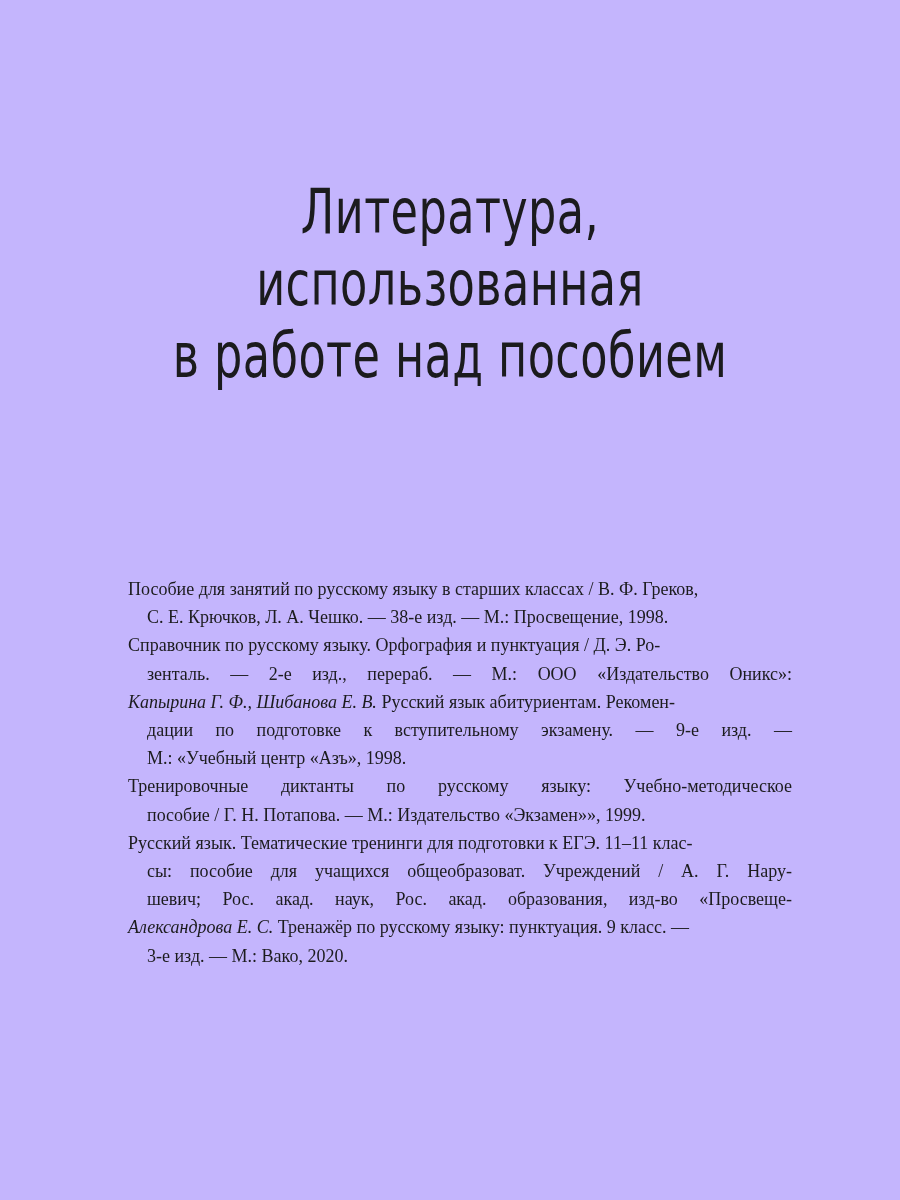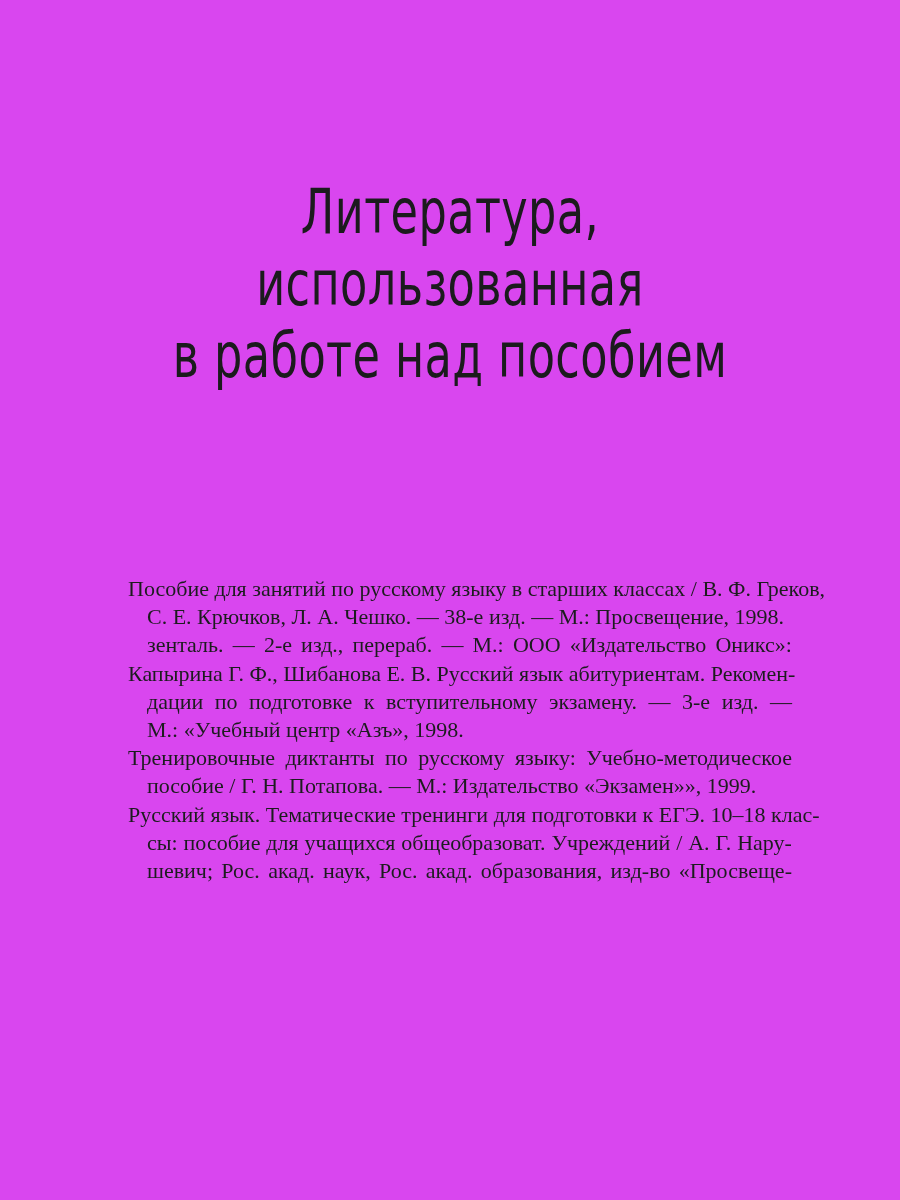"Литература," .page { background: #d946ef -> #c4b5fd }
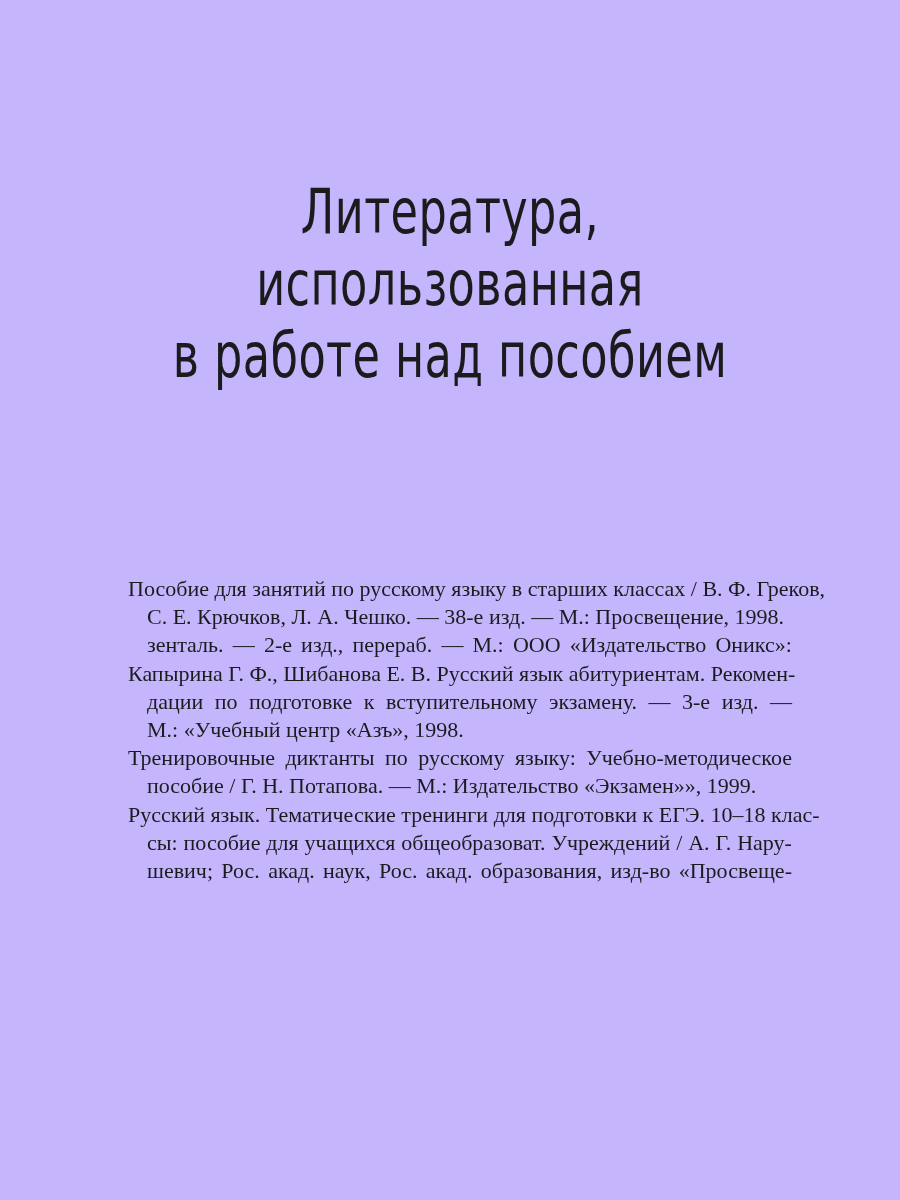"Пособие для занятий по русскому" .bline { font-size: 22px -> 18px }
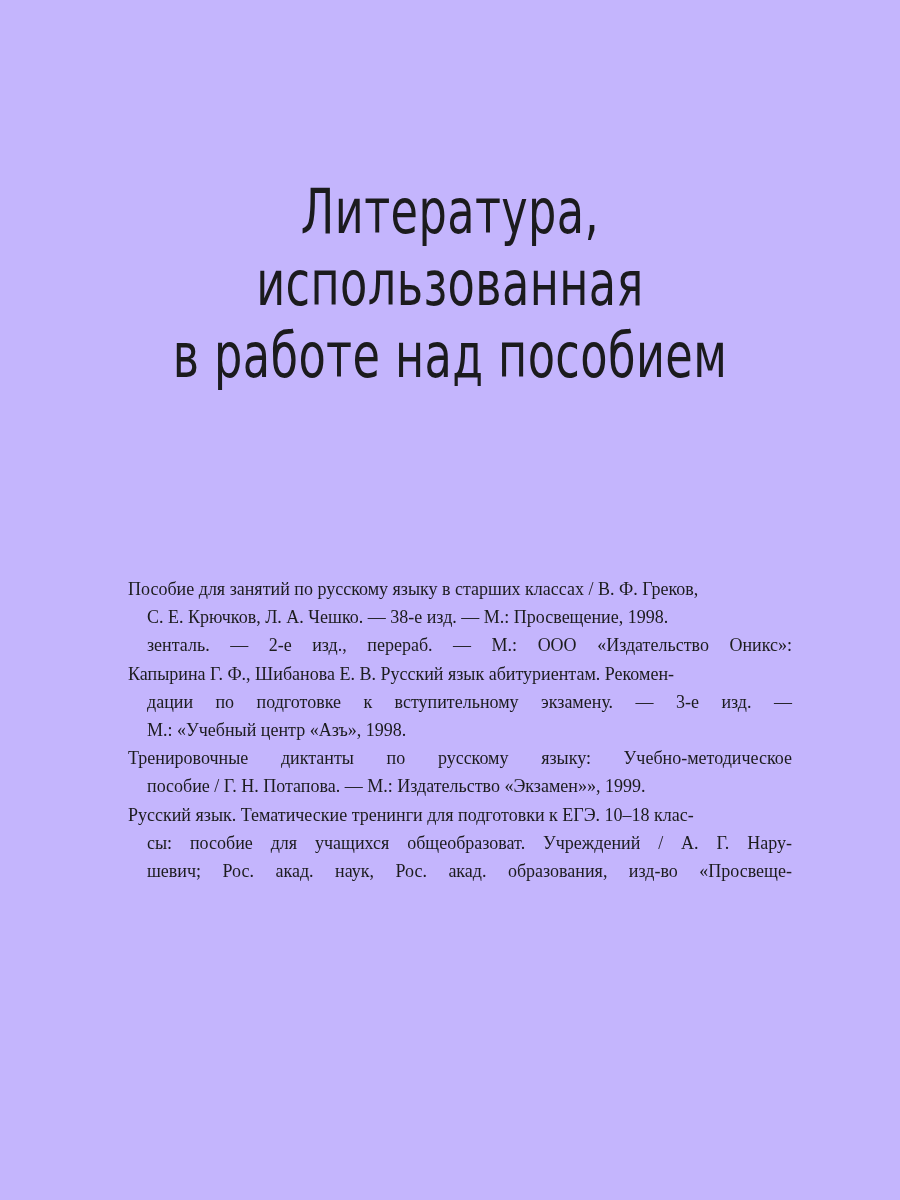"Справочник по русскому языку. Орфография" div.bline { html: none -> <div>Справочник по русскому языку. Орфография и пунктуация / Д. Э. Ро-</div> }
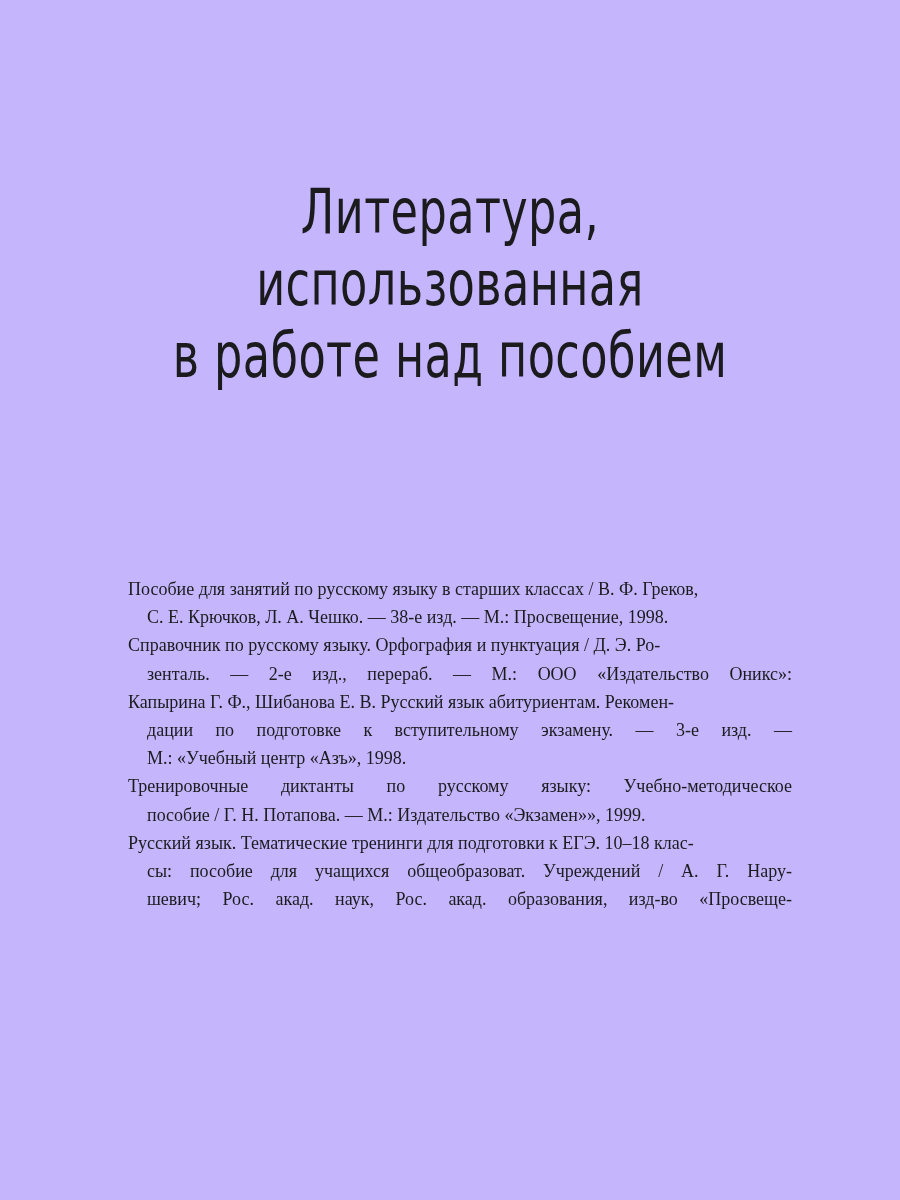"Капырина Г. Ф., Шибанова Е." .au { font-style: none -> italic }
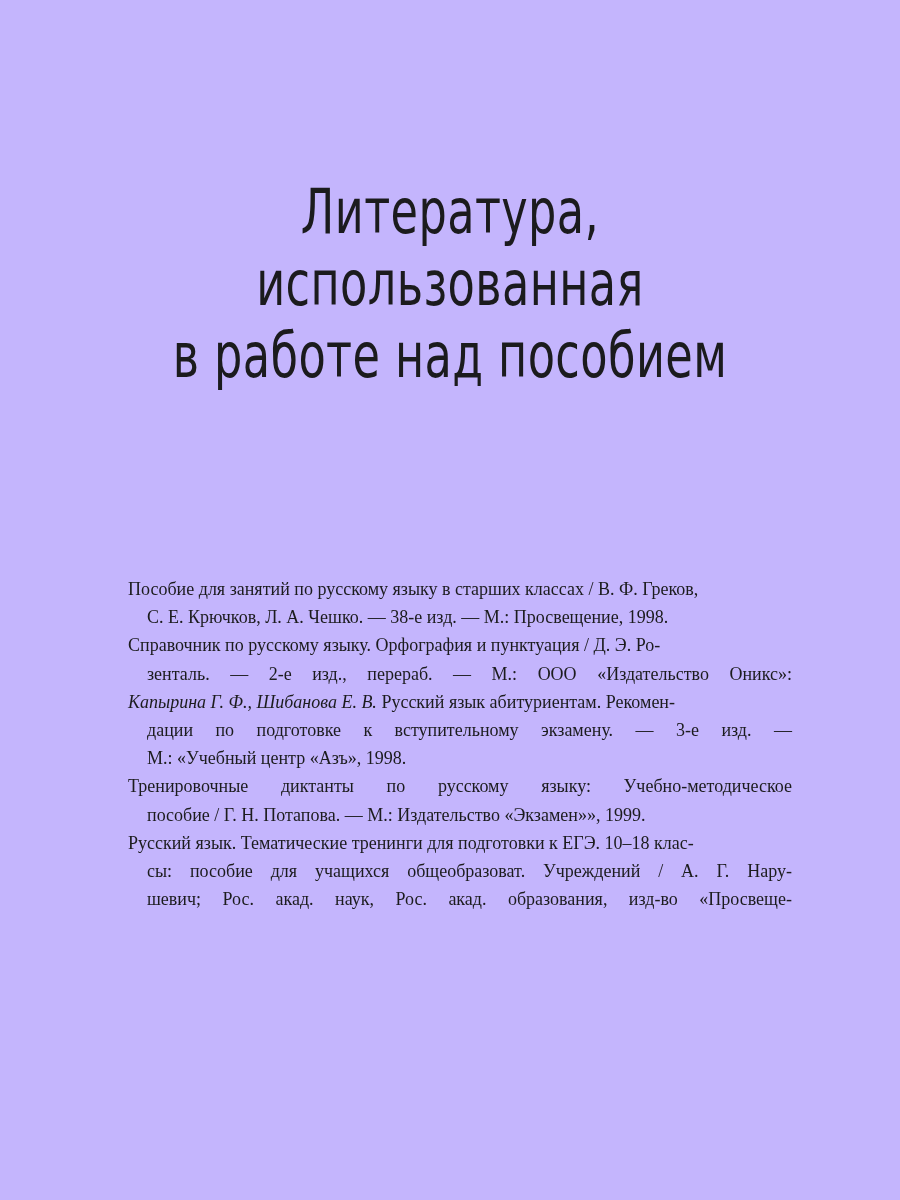"3-е" span { text: 3-е -> 9-е }
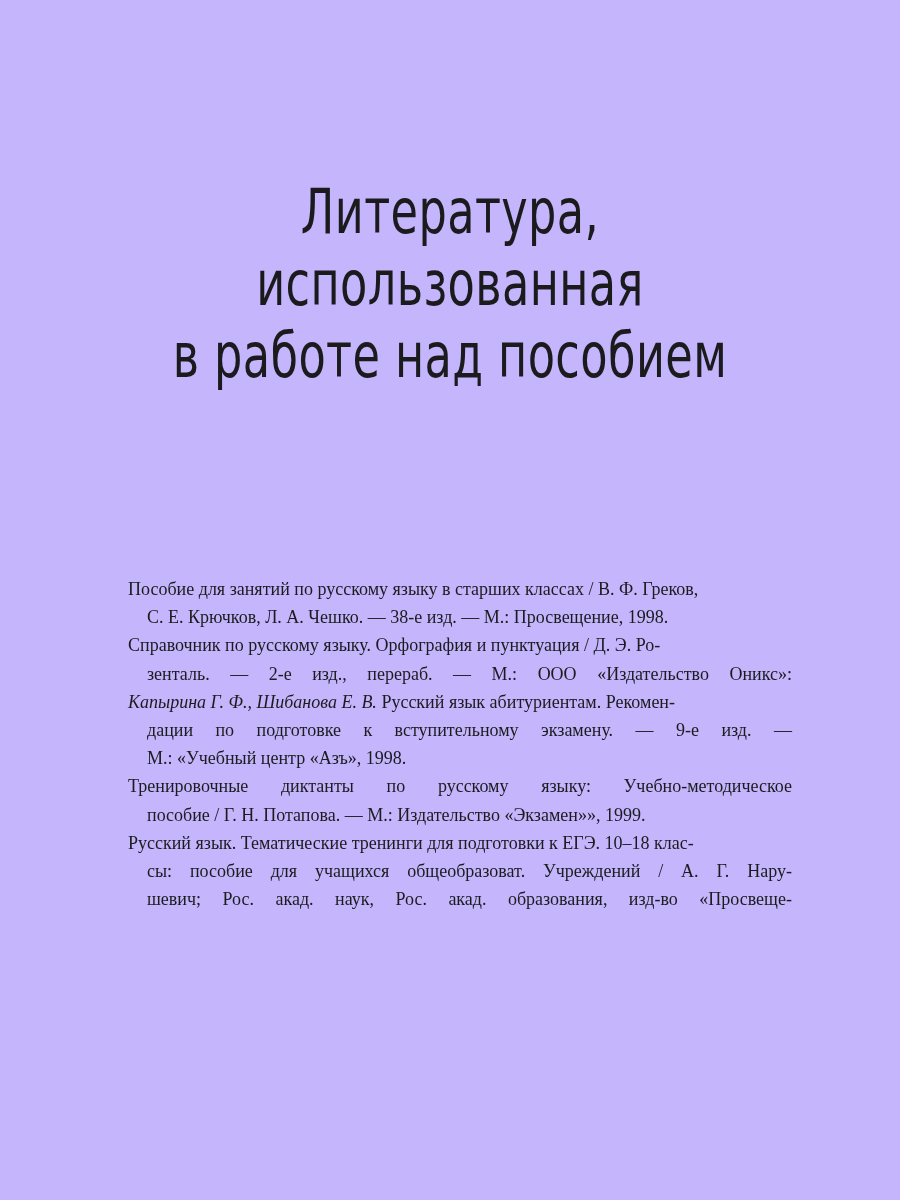"Русский язык. Тематические тренинги для" div.bline { text: 10–18 -> 11–11 }
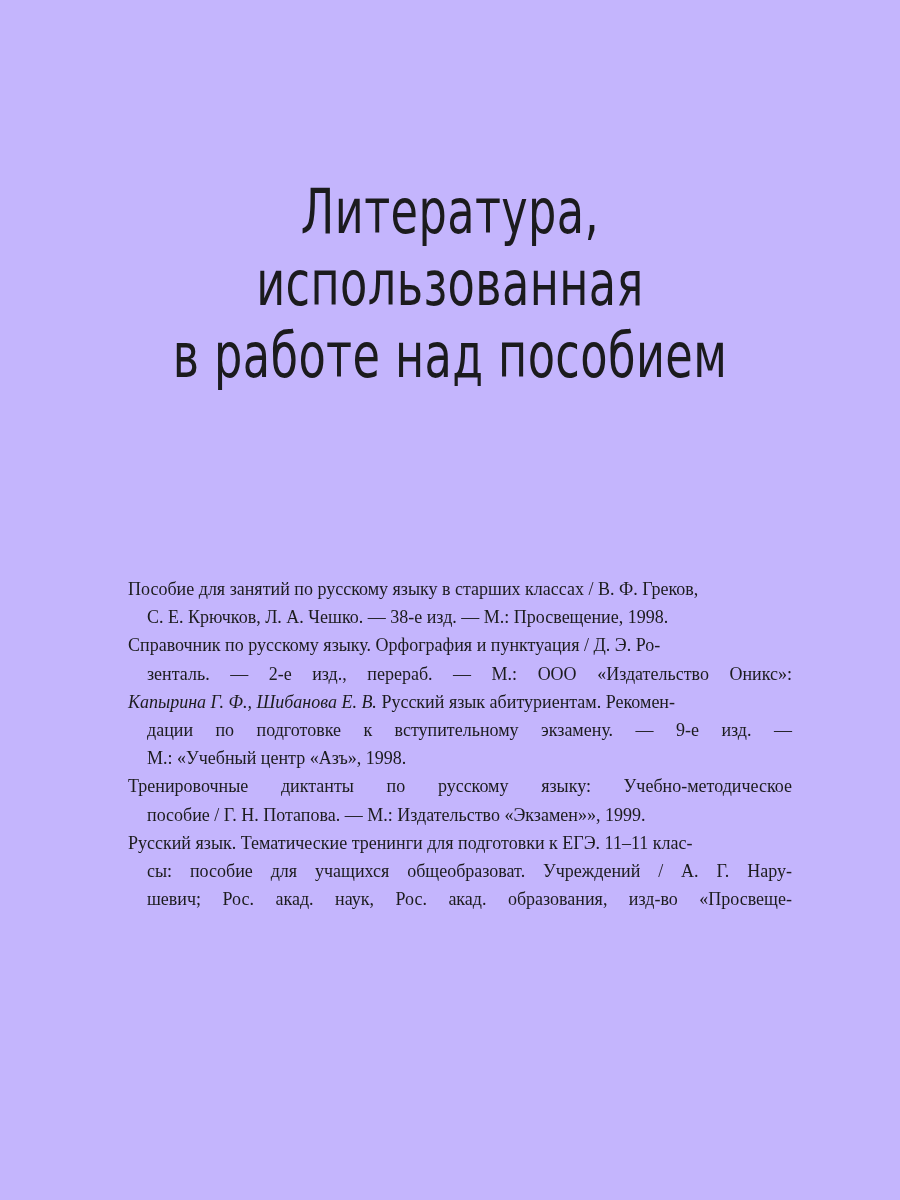"Александрова Е. С. Тренажёр по" div.entry { html: none -> <div> <div><span>Александрова Е. С.</span><span> Тренажёр по русскому языку: пунктуация. 9 класс. —</span></div> <div>3-е изд. — М.: Вако, 2020.</div> </div> }
